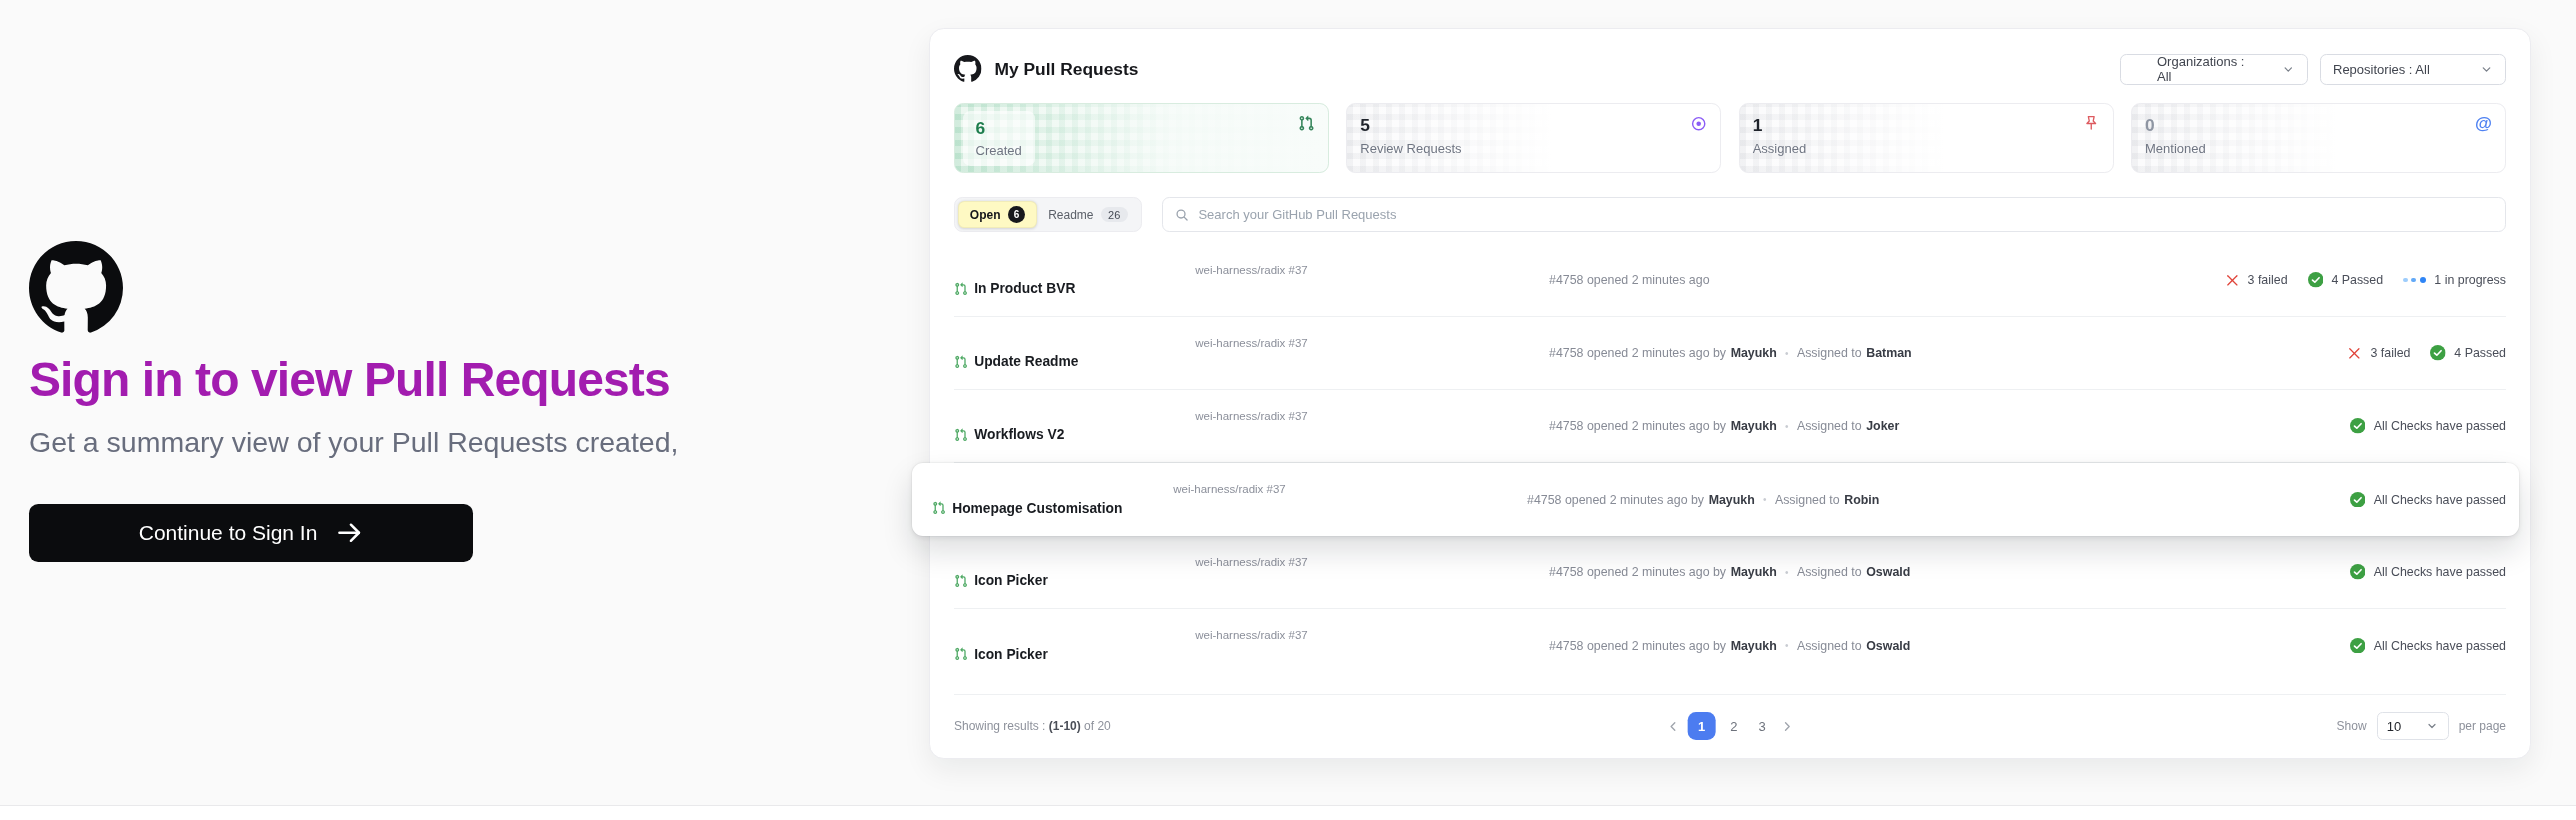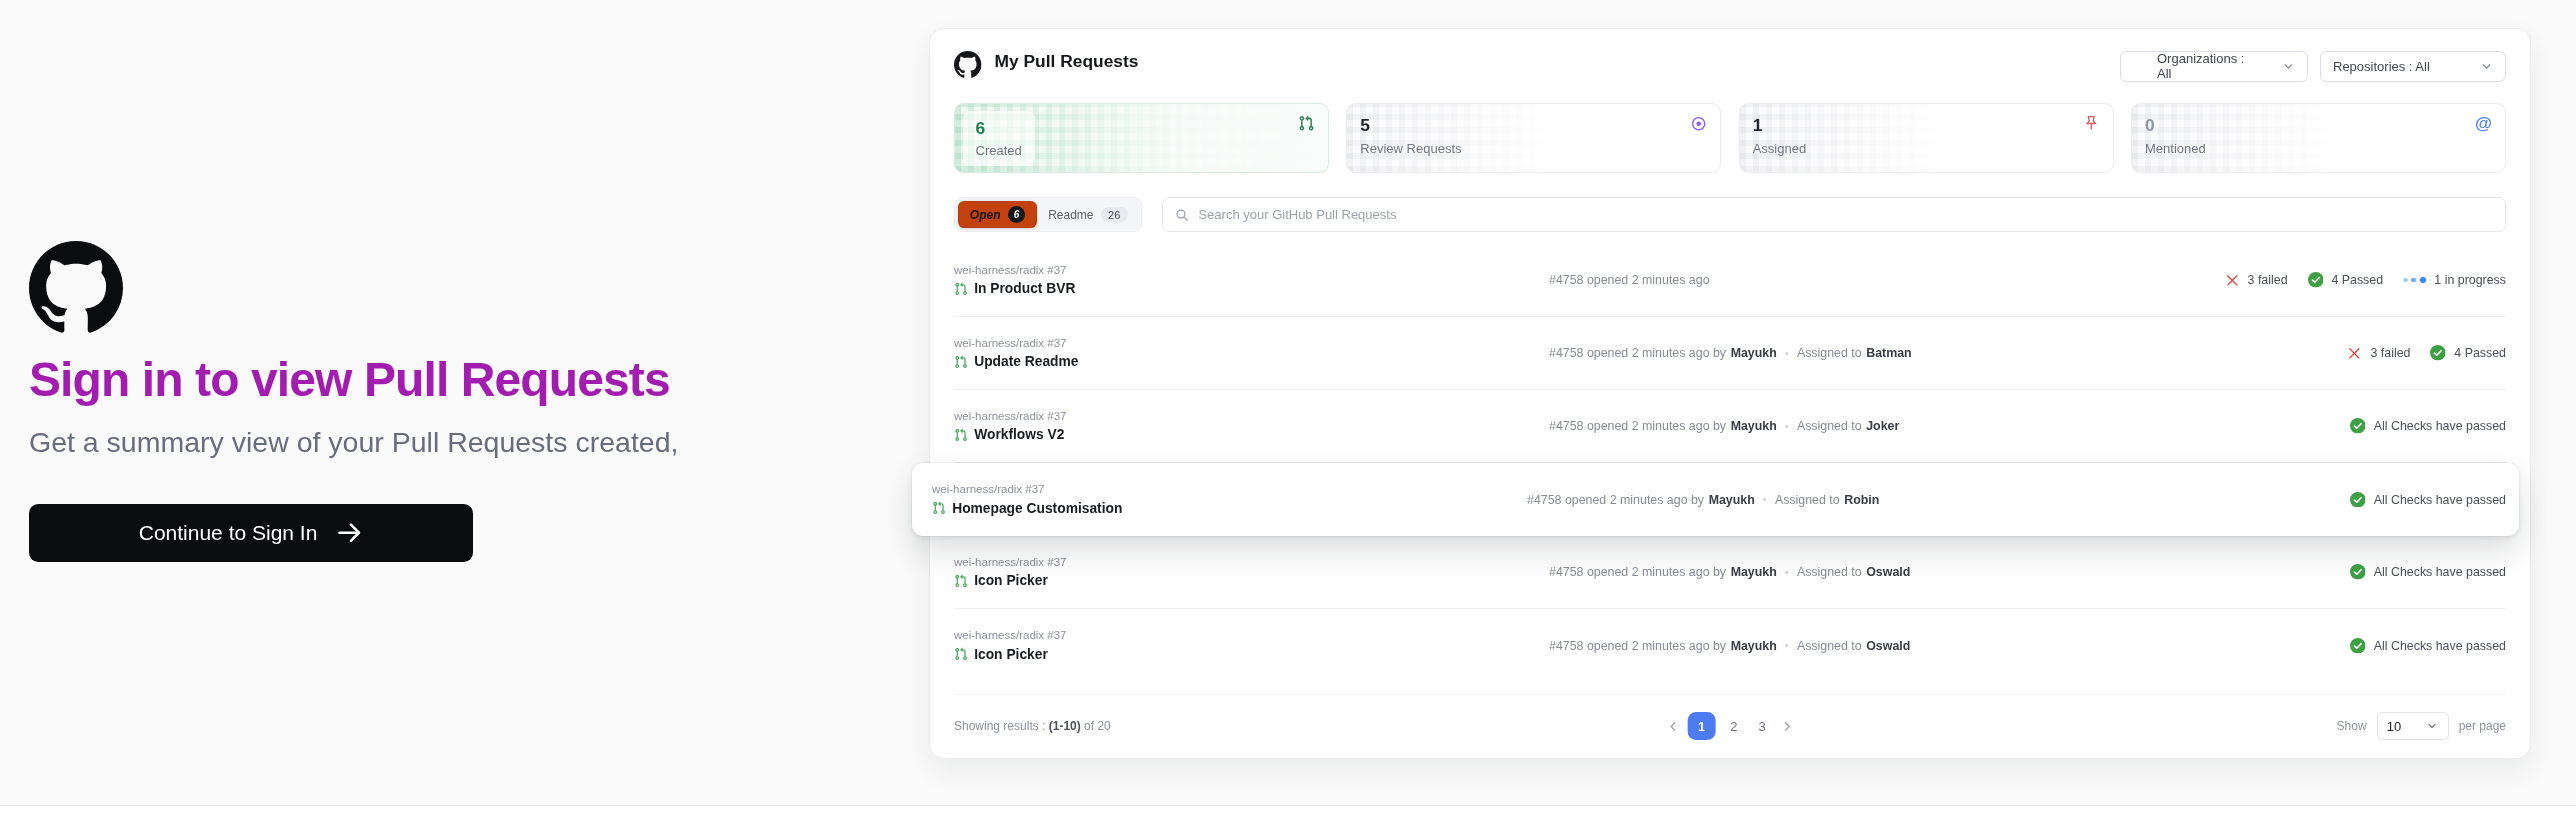"My Pull Requests" .panel-header { align-items: flex-start -> center }
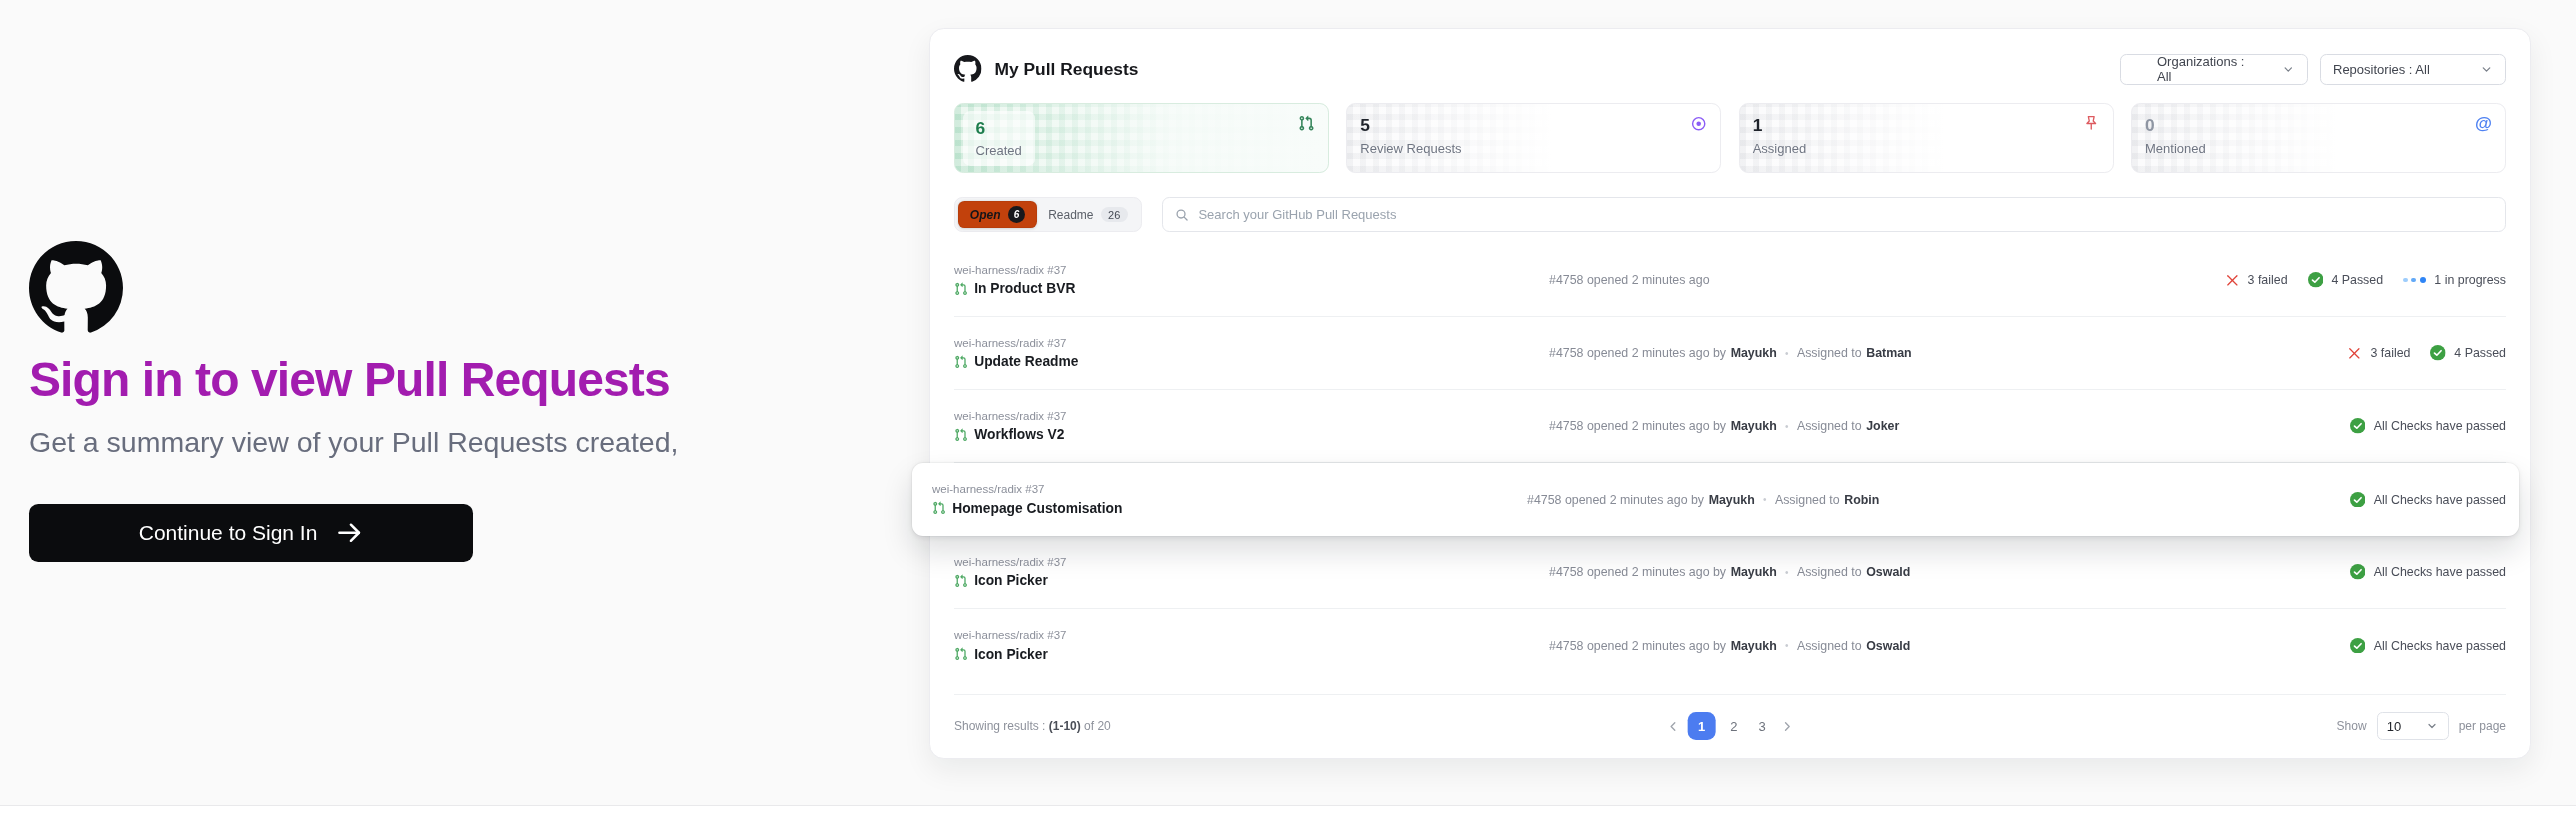"Open" .seg-item.active { background: #c2410c -> #fef9c3; font-style: italic -> none }
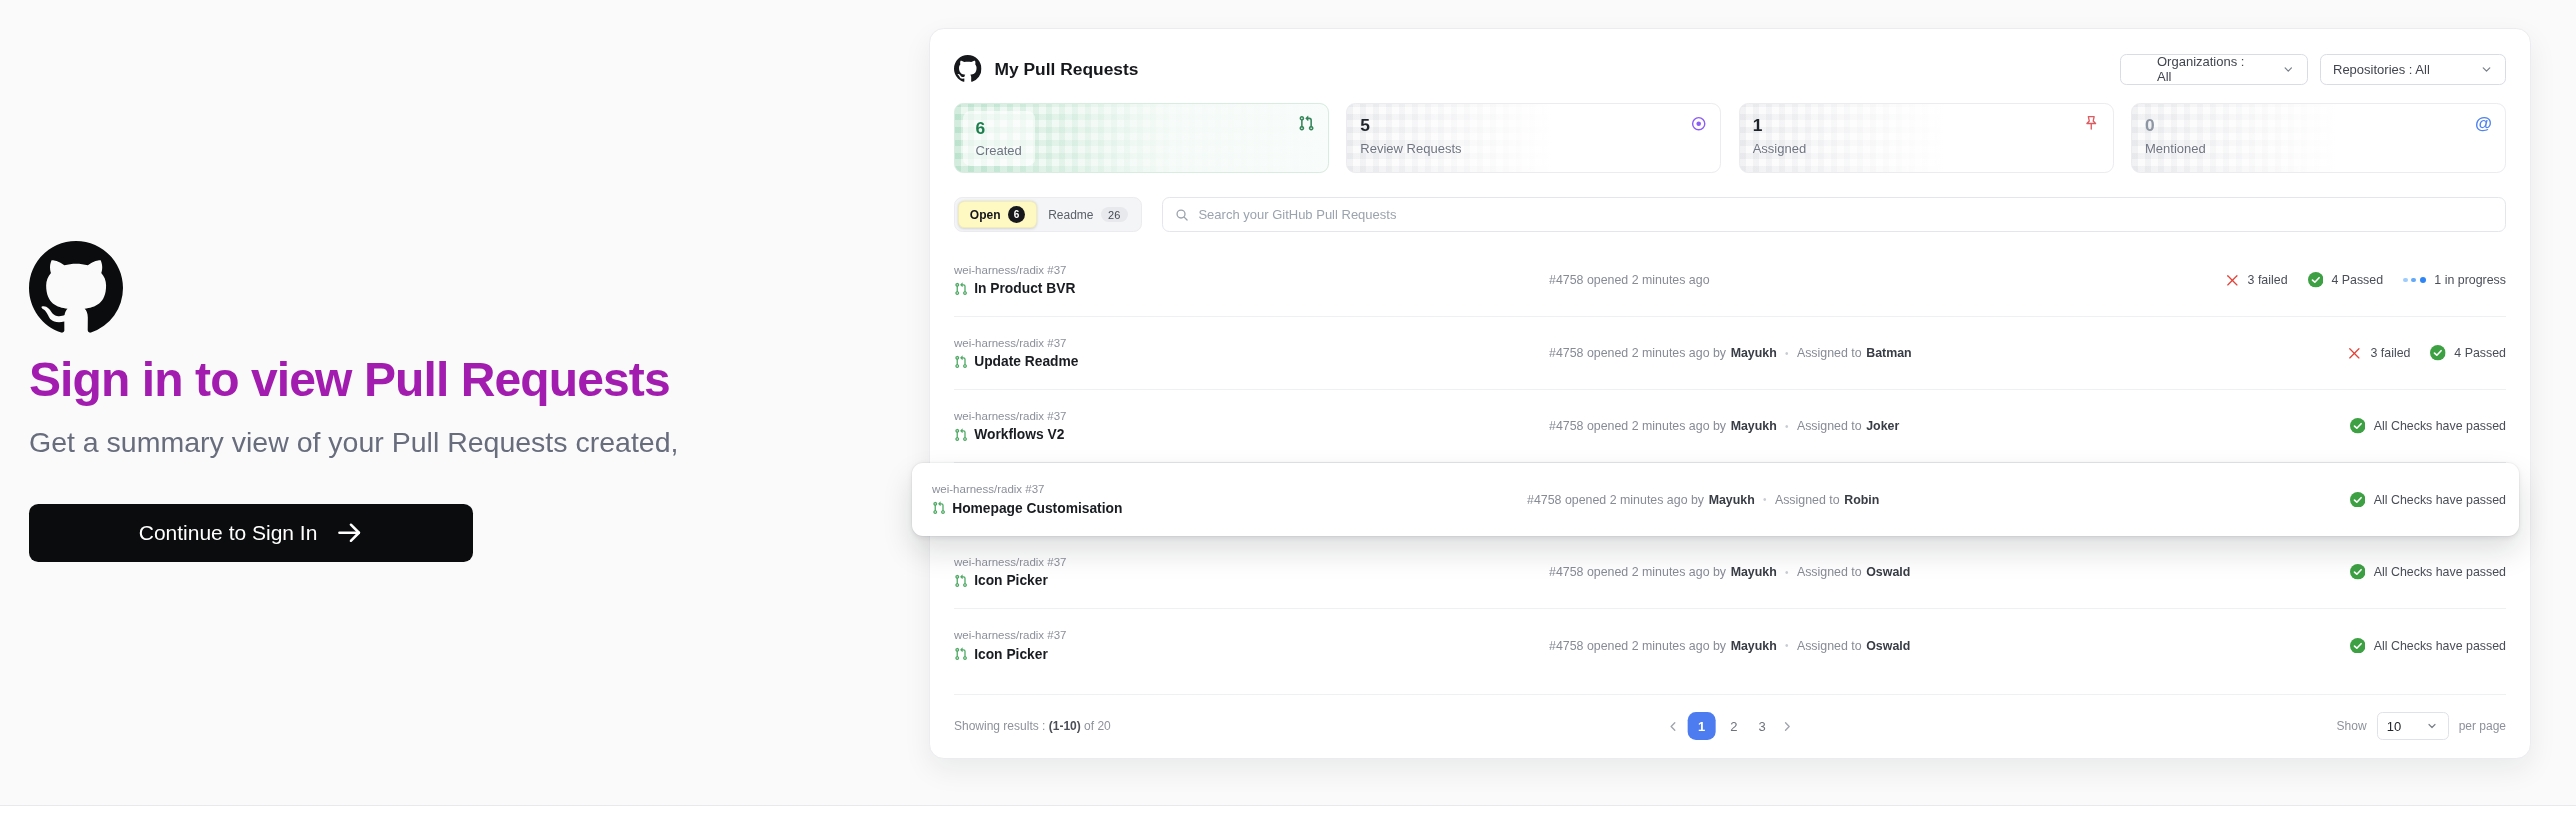"wei-harness/radix #37" .row { text-align: none -> center }
